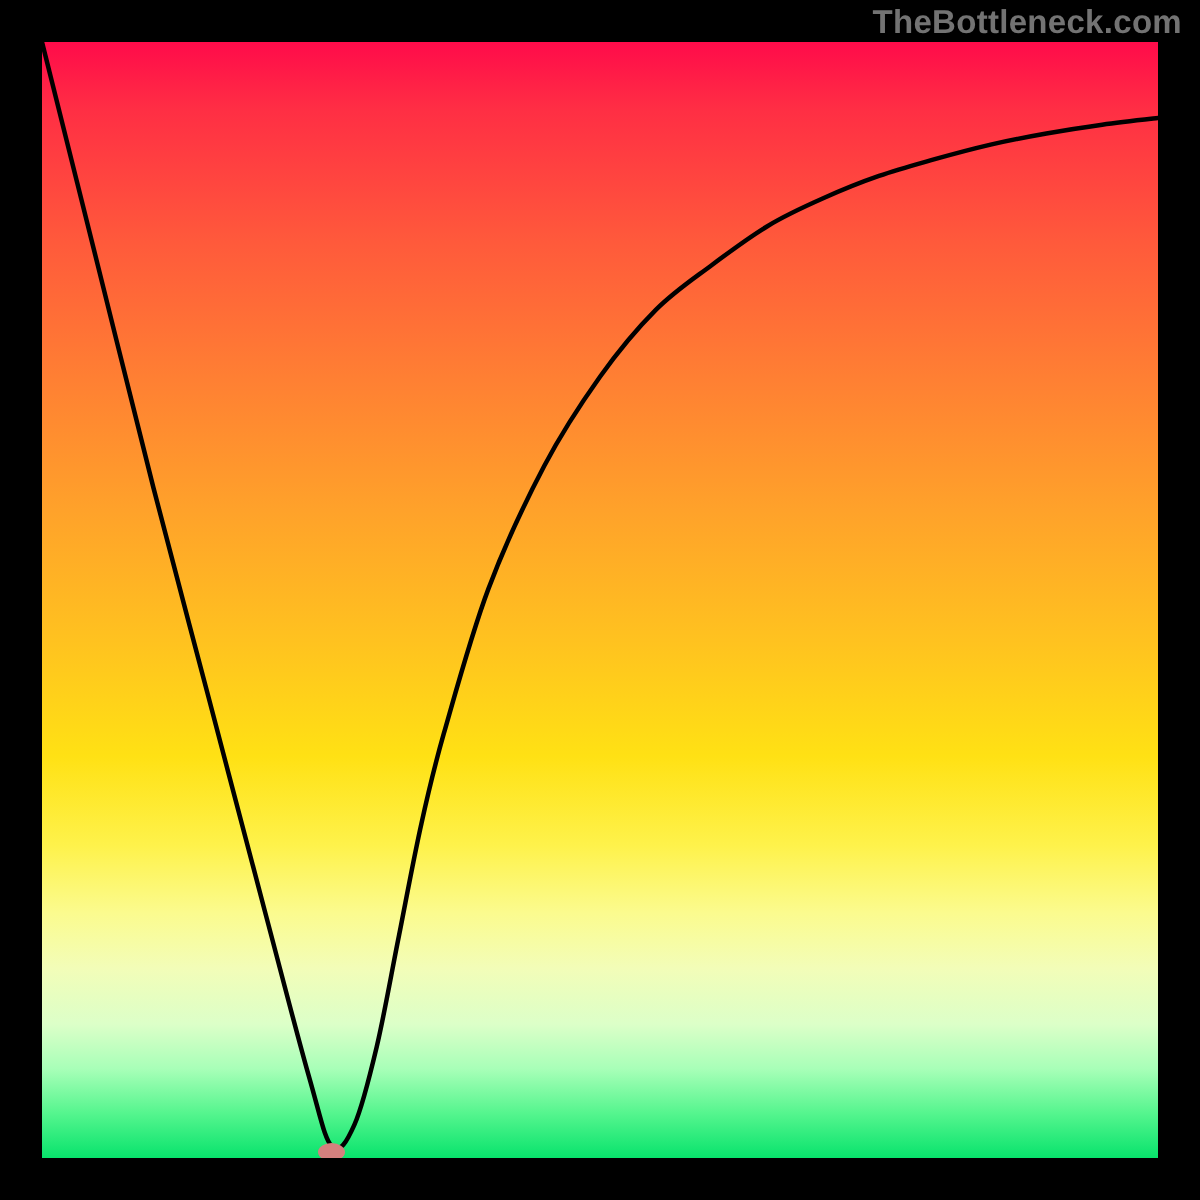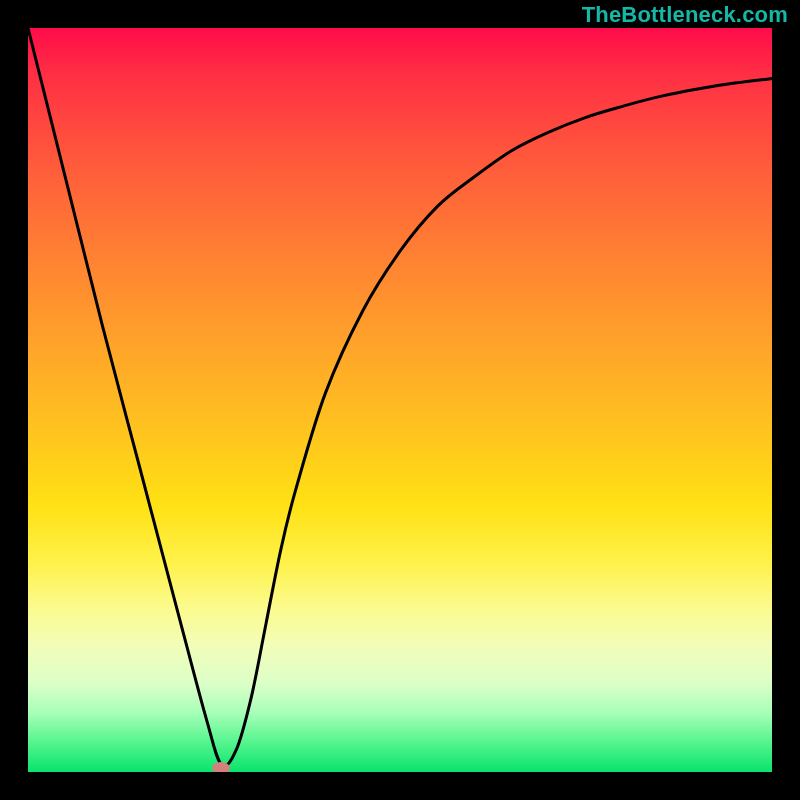"TheBottleneck.com" .attribution { color: #14b8a6 -> #737373 }
